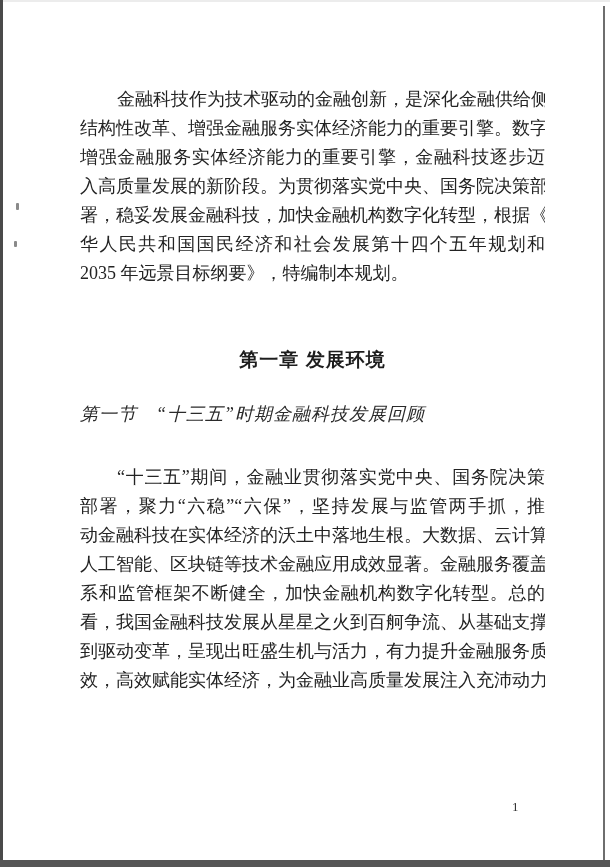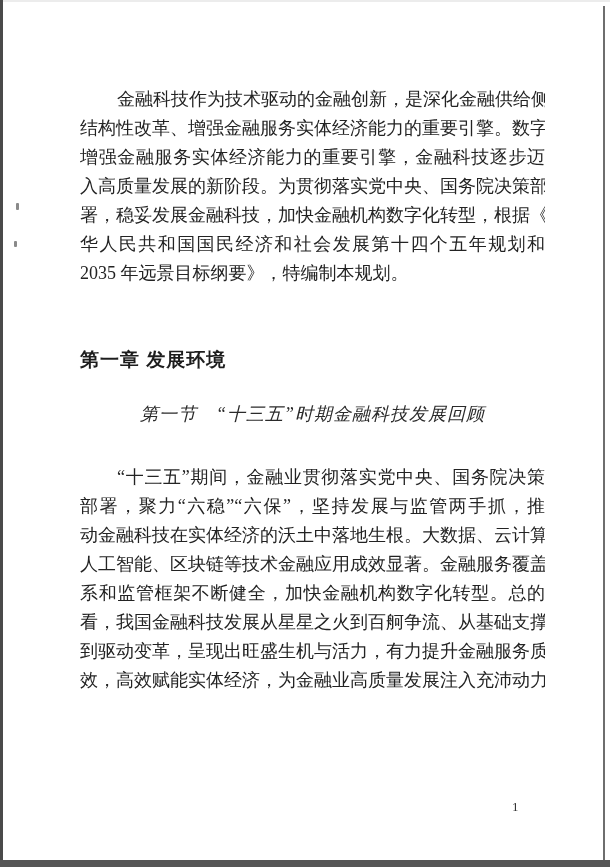"第一章 发展环境" .chapter-heading { text-align: none -> center }
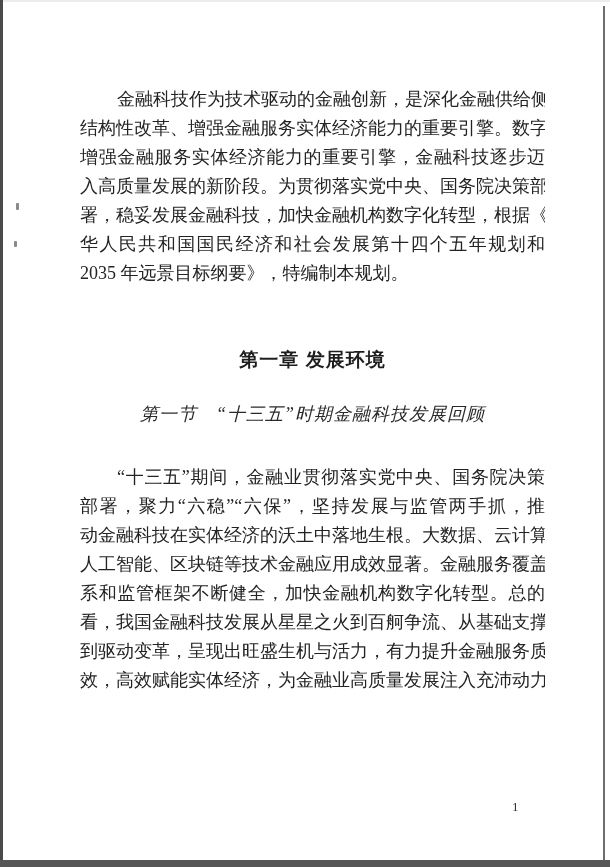"第一节 “十三五”时期金融科技发展回顾" .section-heading { text-align: center -> left }
